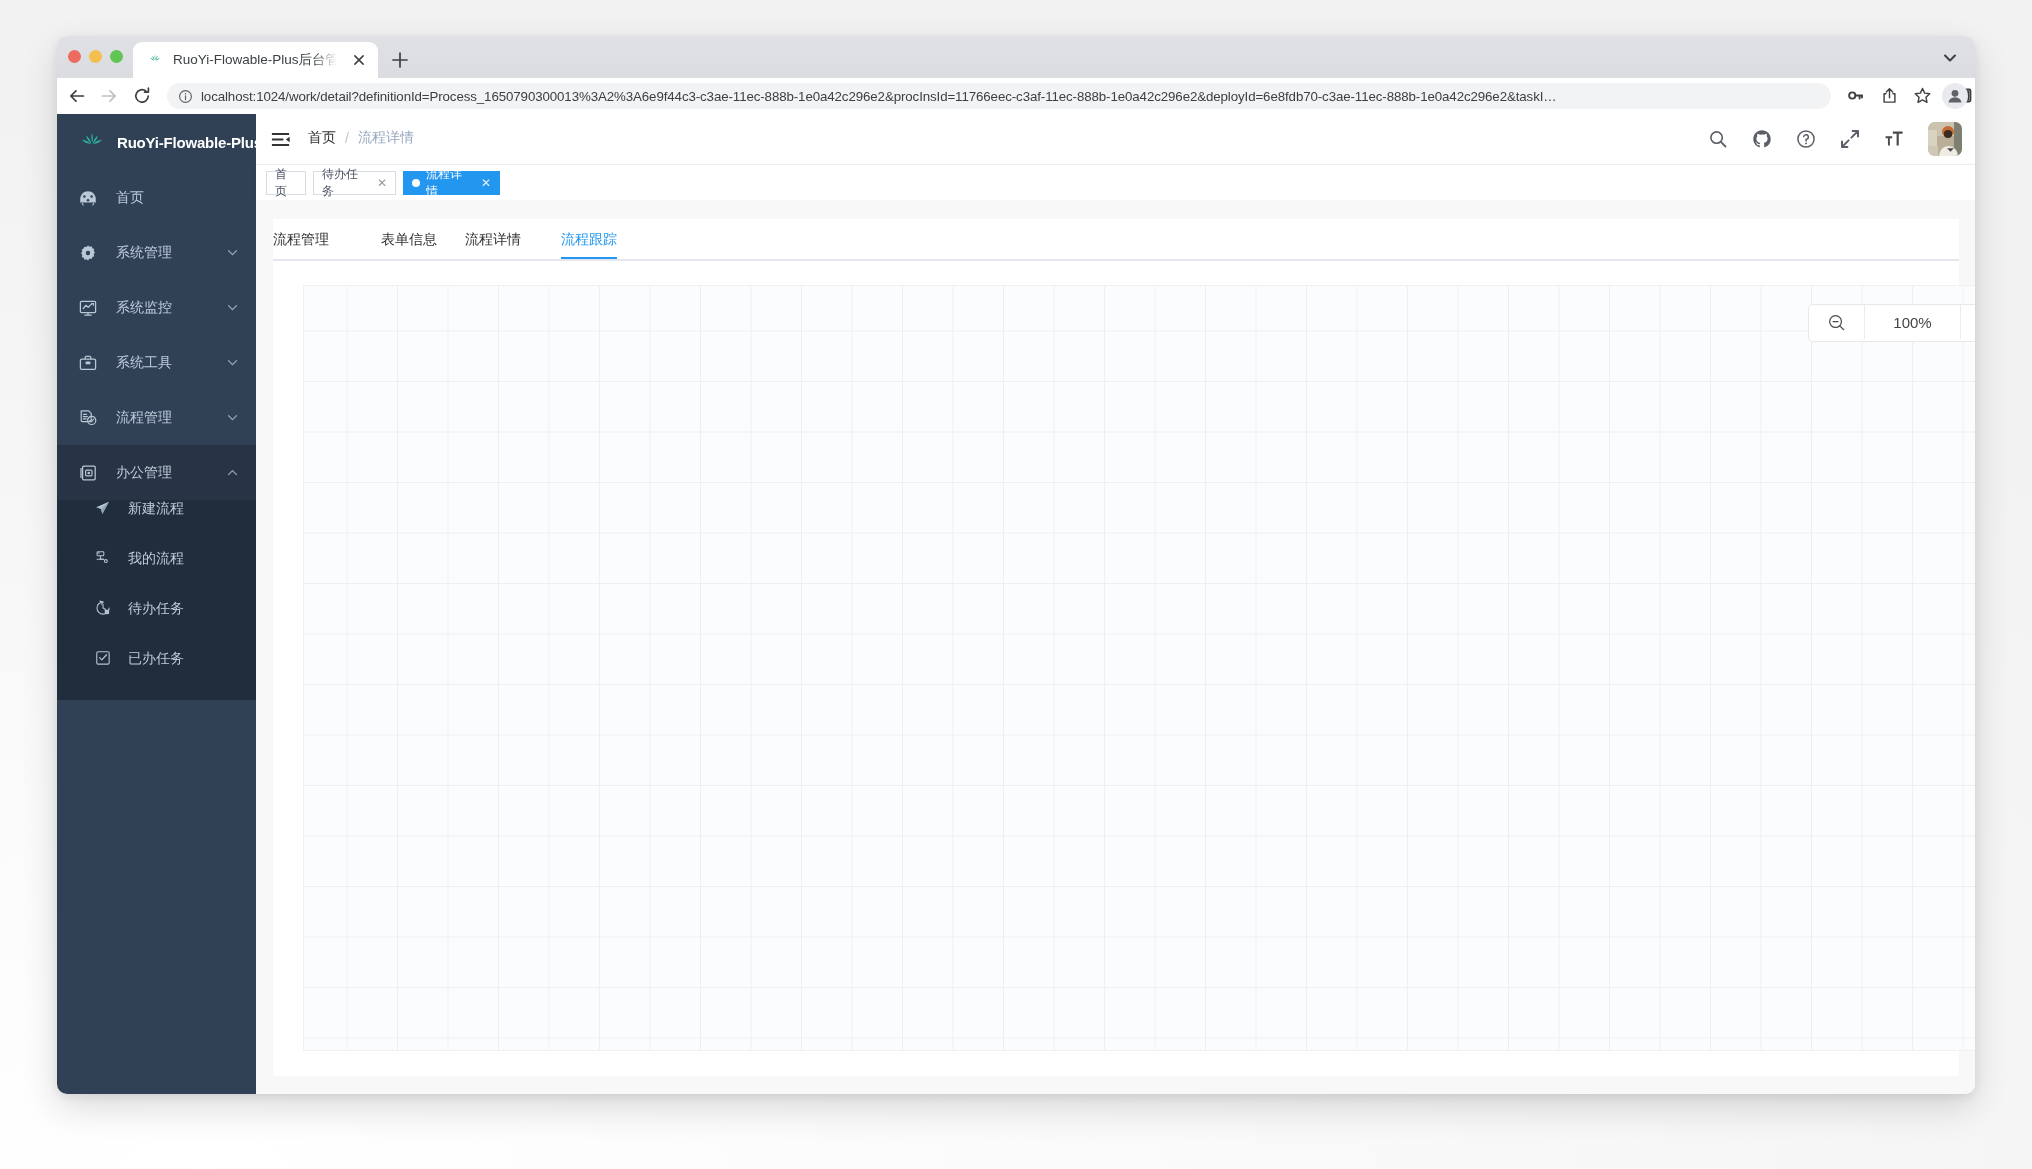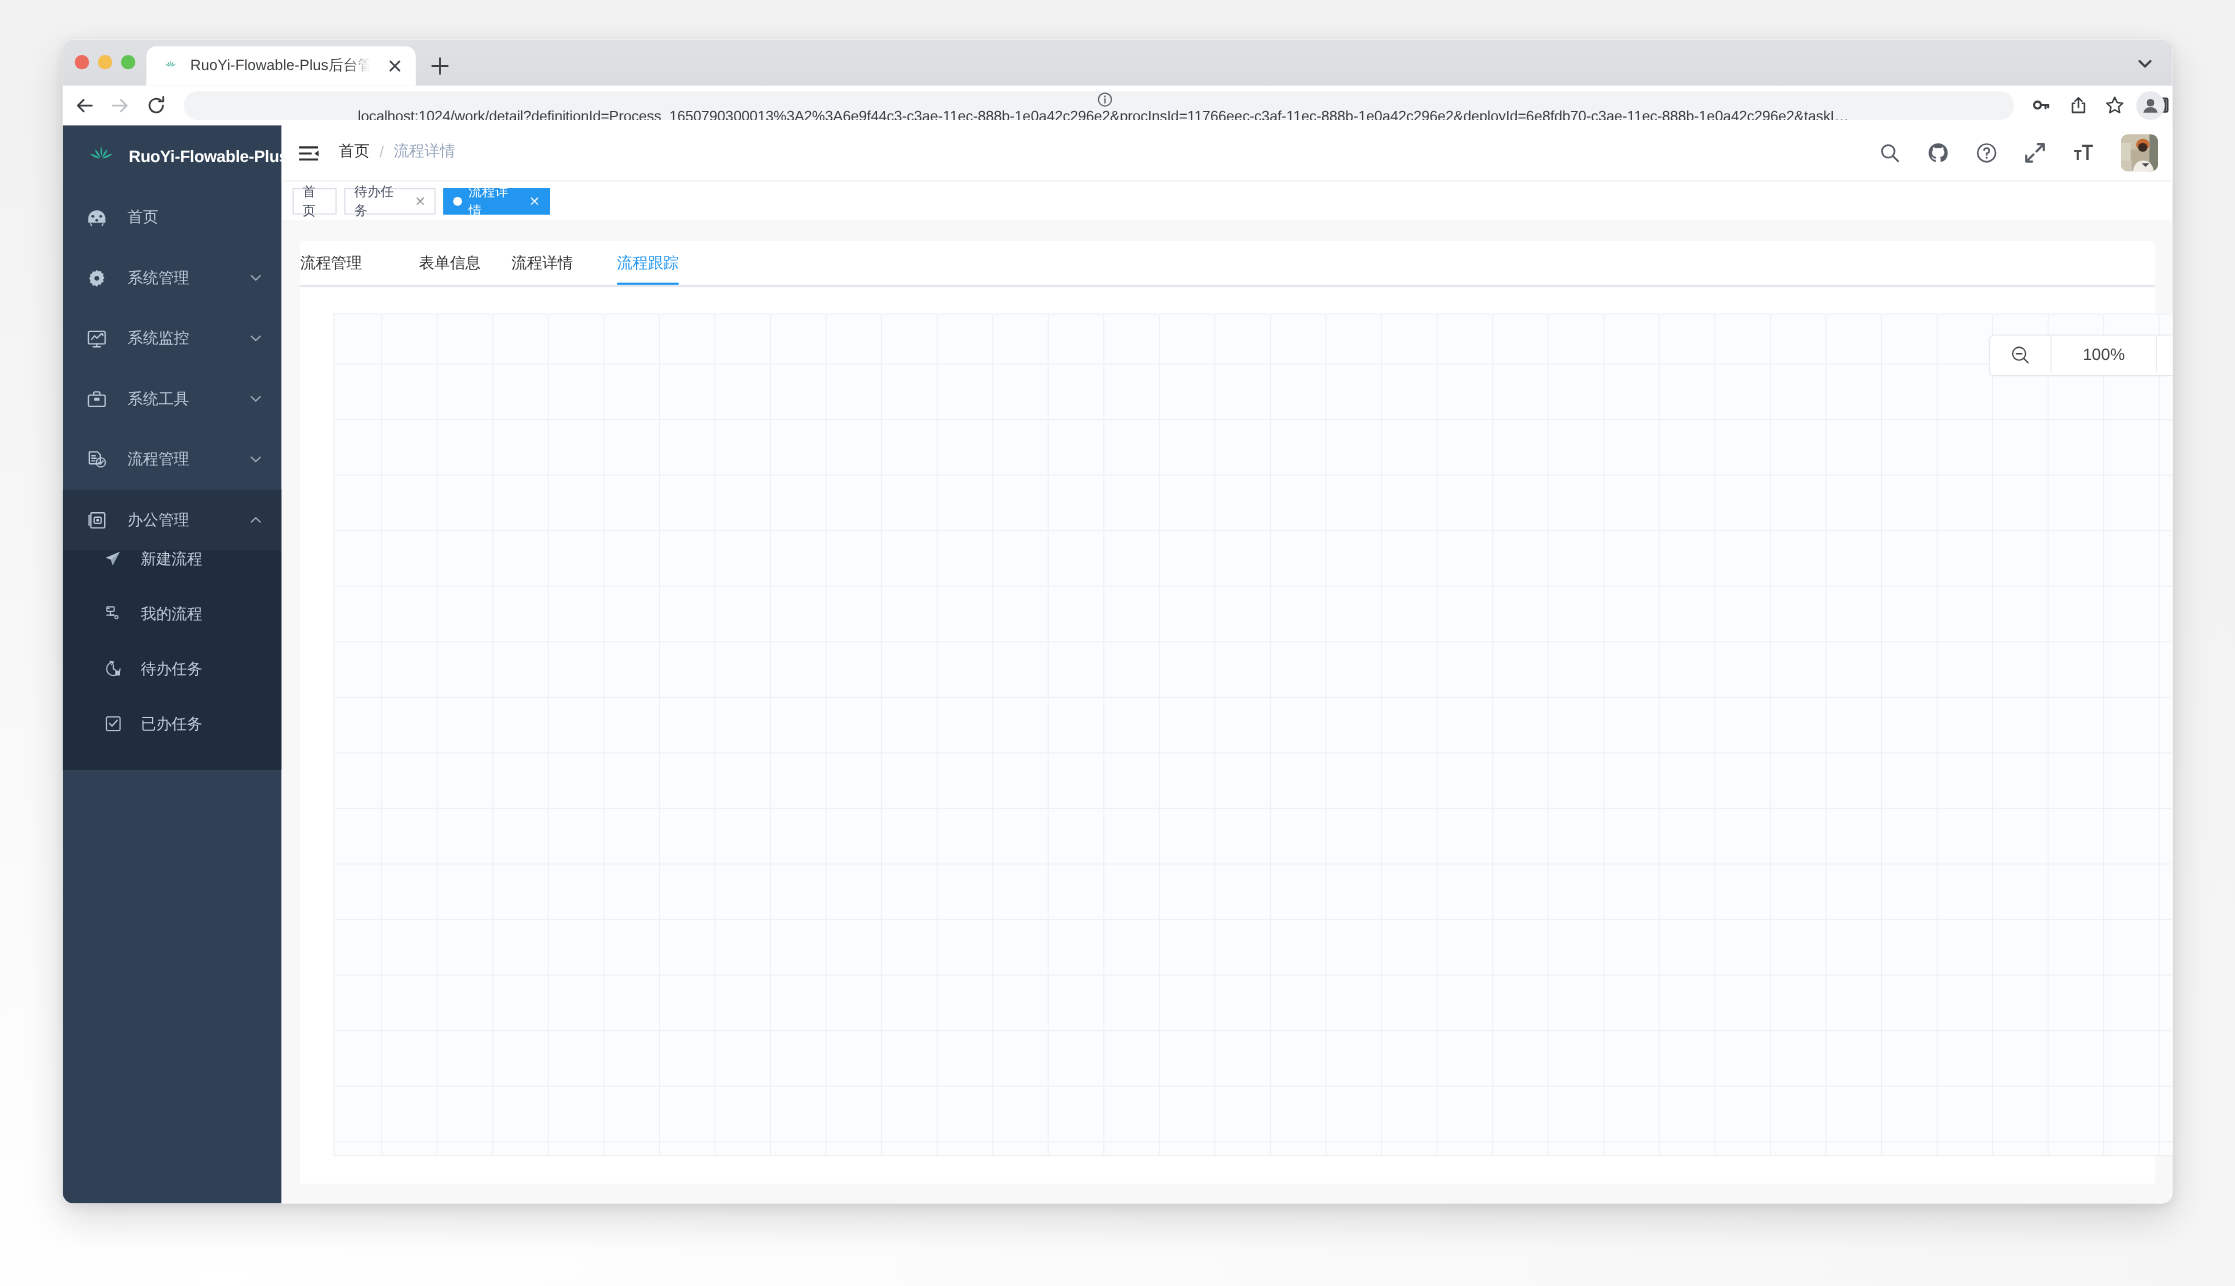"localhost:1024/work/detail?definitionId=" .urlbar { flex-direction: column -> none }
